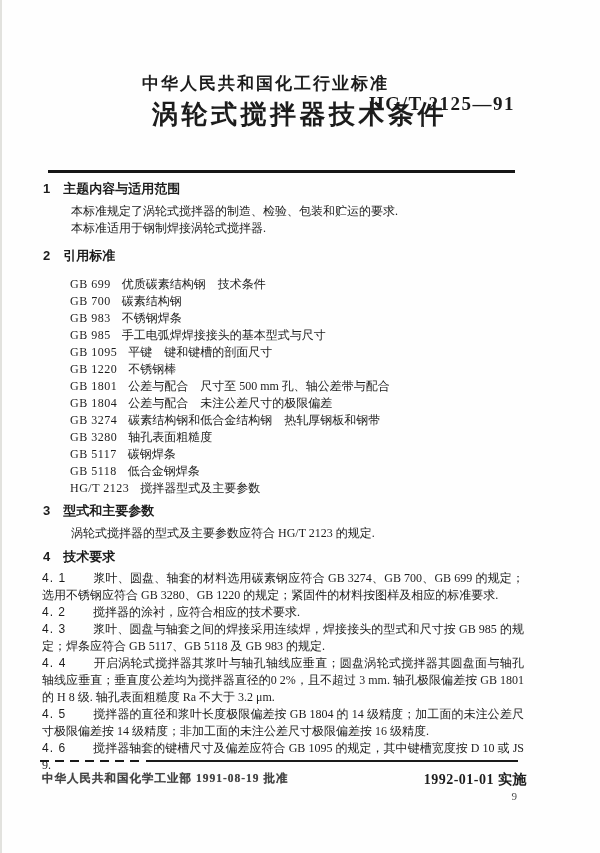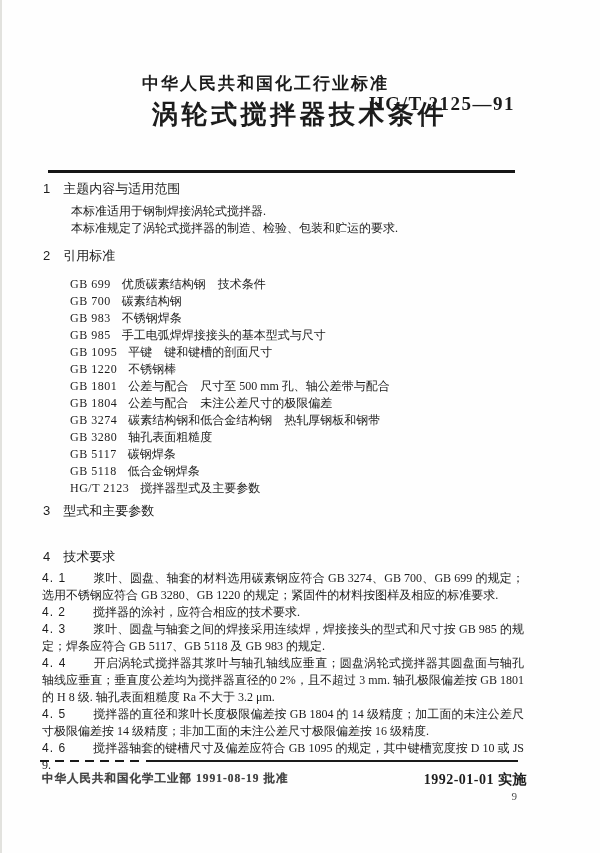"1 主题内容与适用范围" .sec-h { font-weight: normal -> bold }
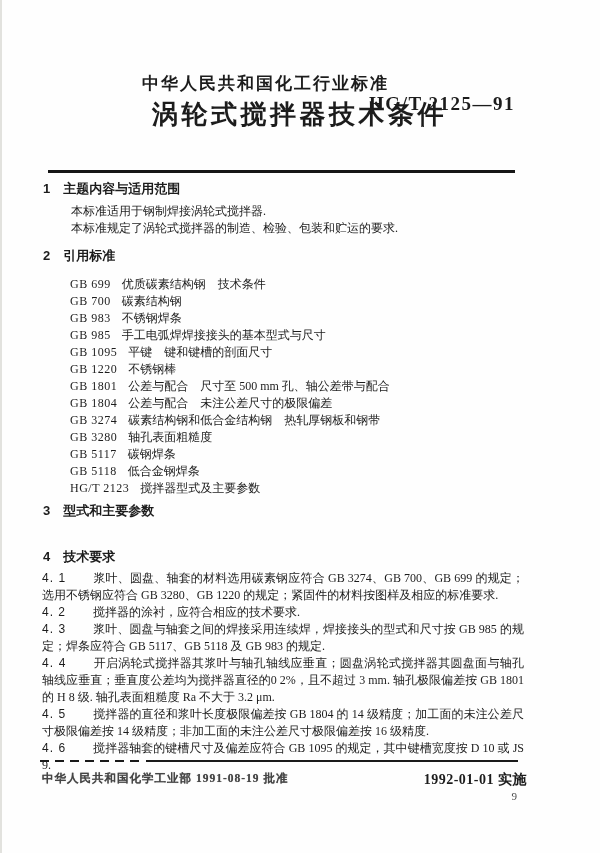"本标准适用于钢制焊接涡轮式搅拌器." p.body-p { order: before "本标准规定了涡轮式搅拌器的制造、检验、包装和贮运的要求." -> after "本标准规定了涡轮式搅拌器的制造、检验、包装和贮运的要求." }
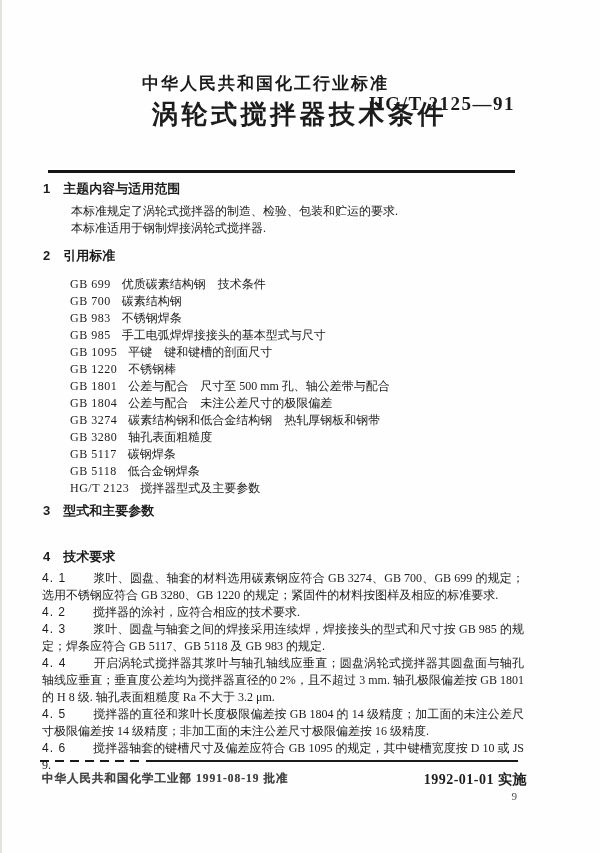"涡轮式搅拌器的型式及主要参数应符合 HG/T 2123 的规定." div.indent-block { html: none -> <div> <p>涡轮式搅拌器的型式及主要参数应符合 HG/T 2123 的规定.</p> </div> }
